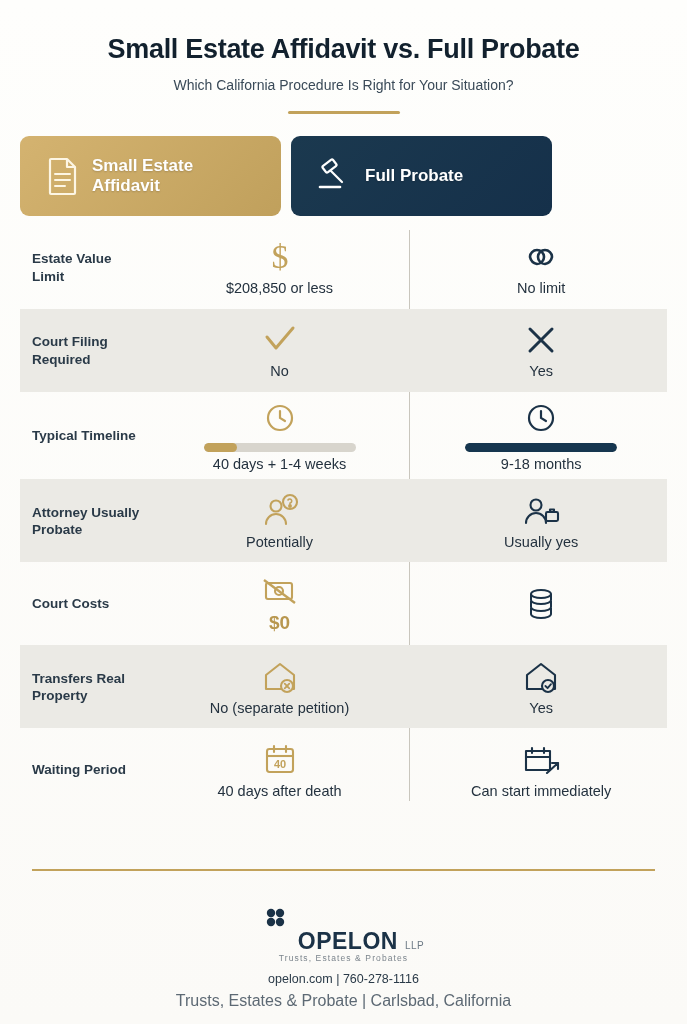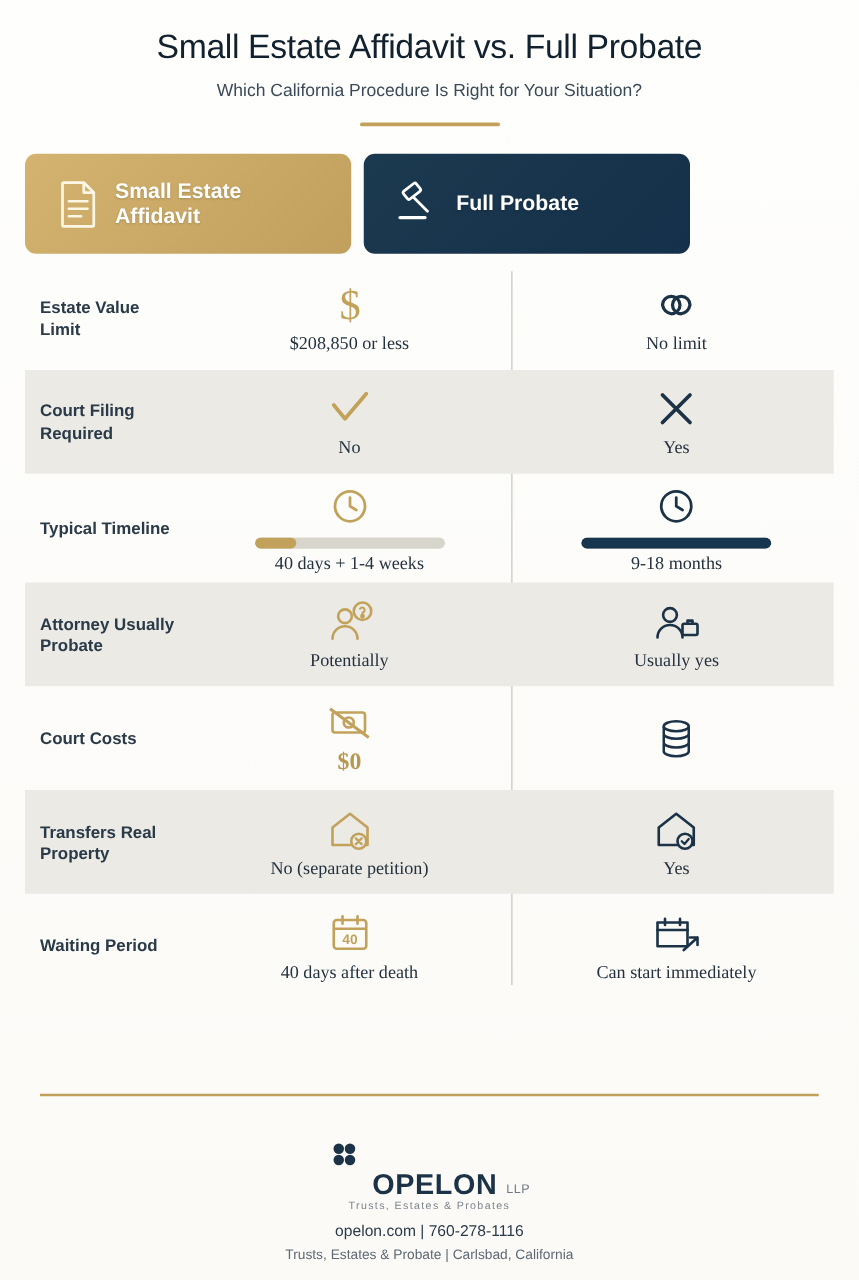"Small Estate Affidavit vs. Full" .title { font-weight: normal -> bold; margin: 0 -> 12px }
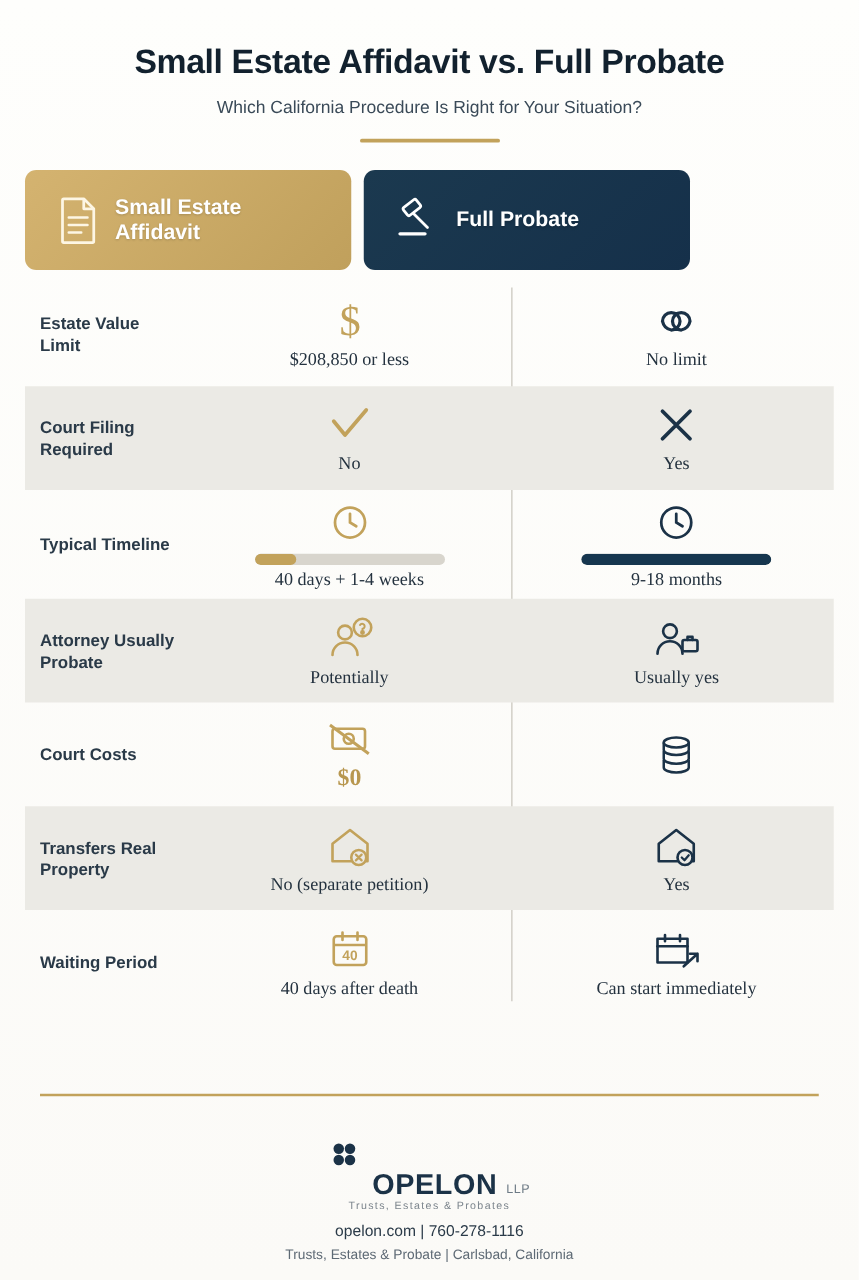"$208,850 or less" .cell-text { font-family: Liberation Serif, serif -> none }
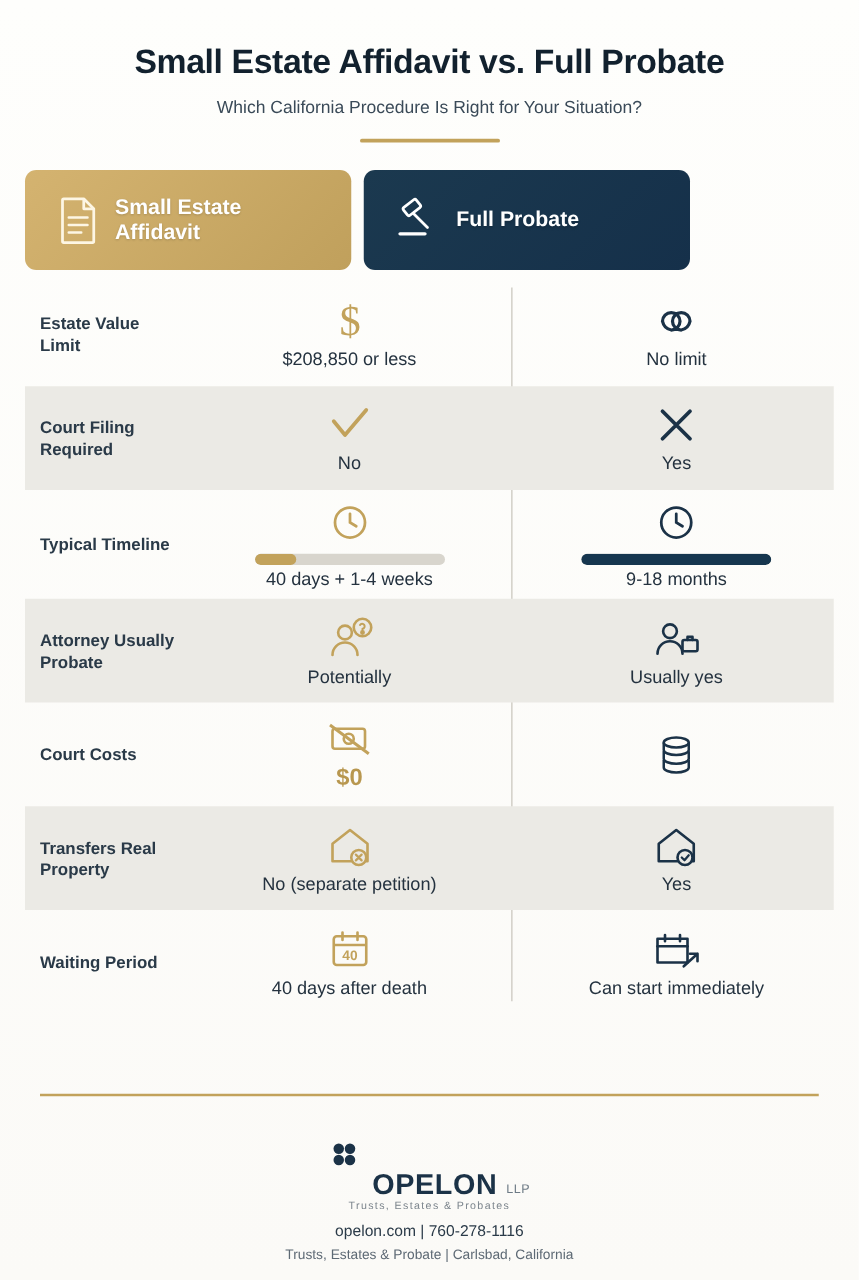"Trusts, Estates & Probate |" .footer-sub { font-size: 11px -> 16px }
